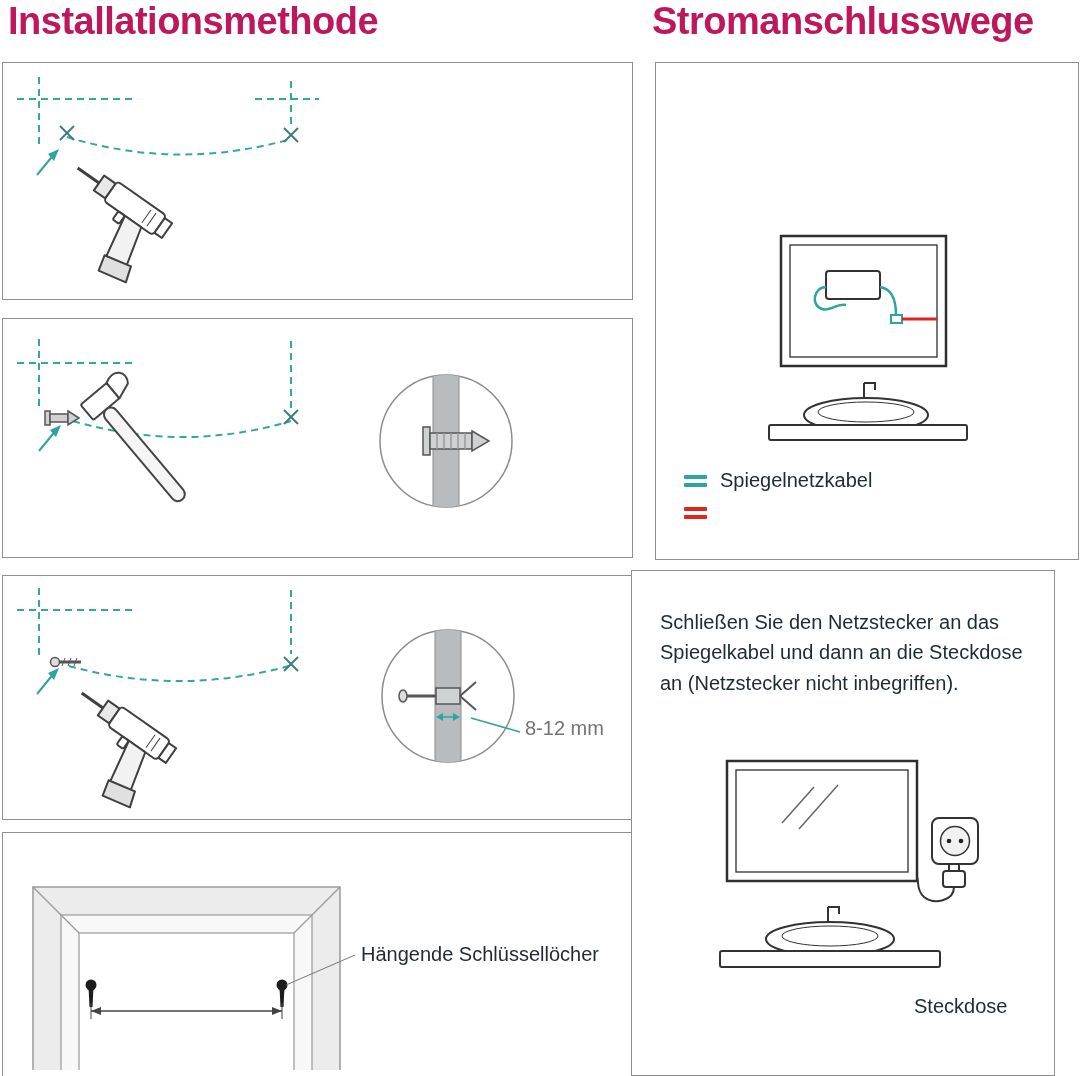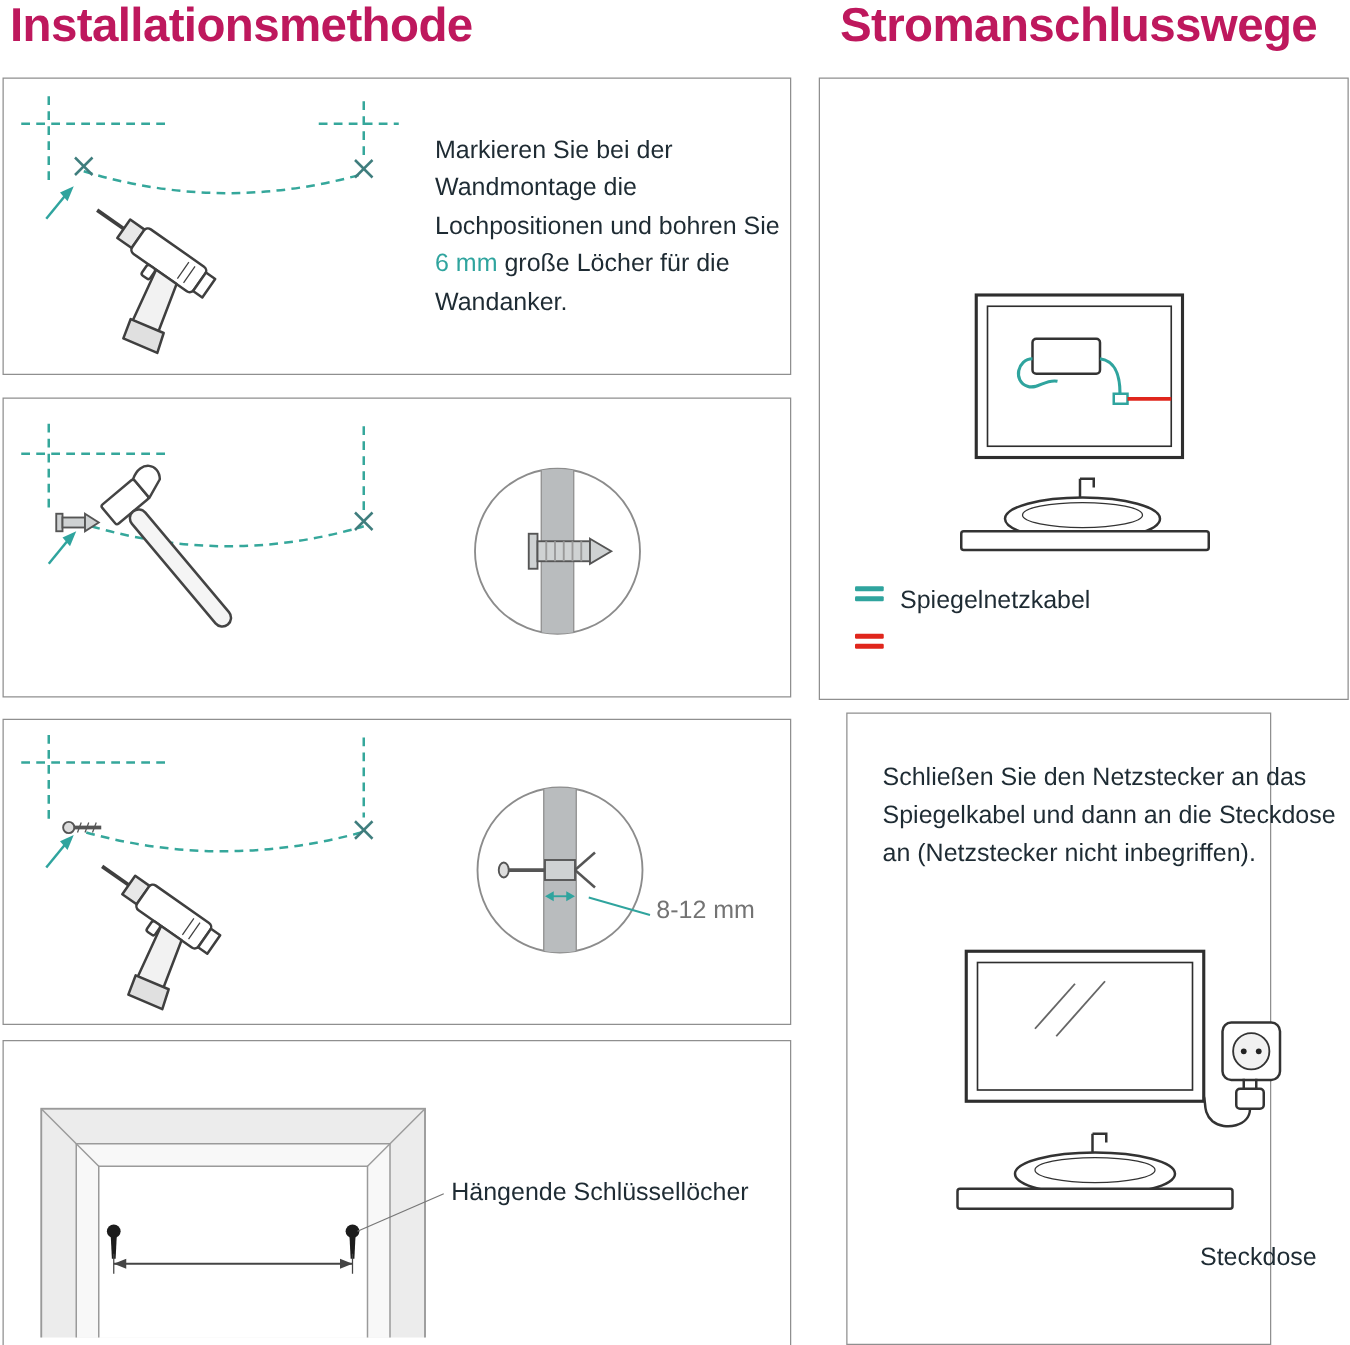"Stromanschlusswege" div.heading { left: 672px -> 652px }
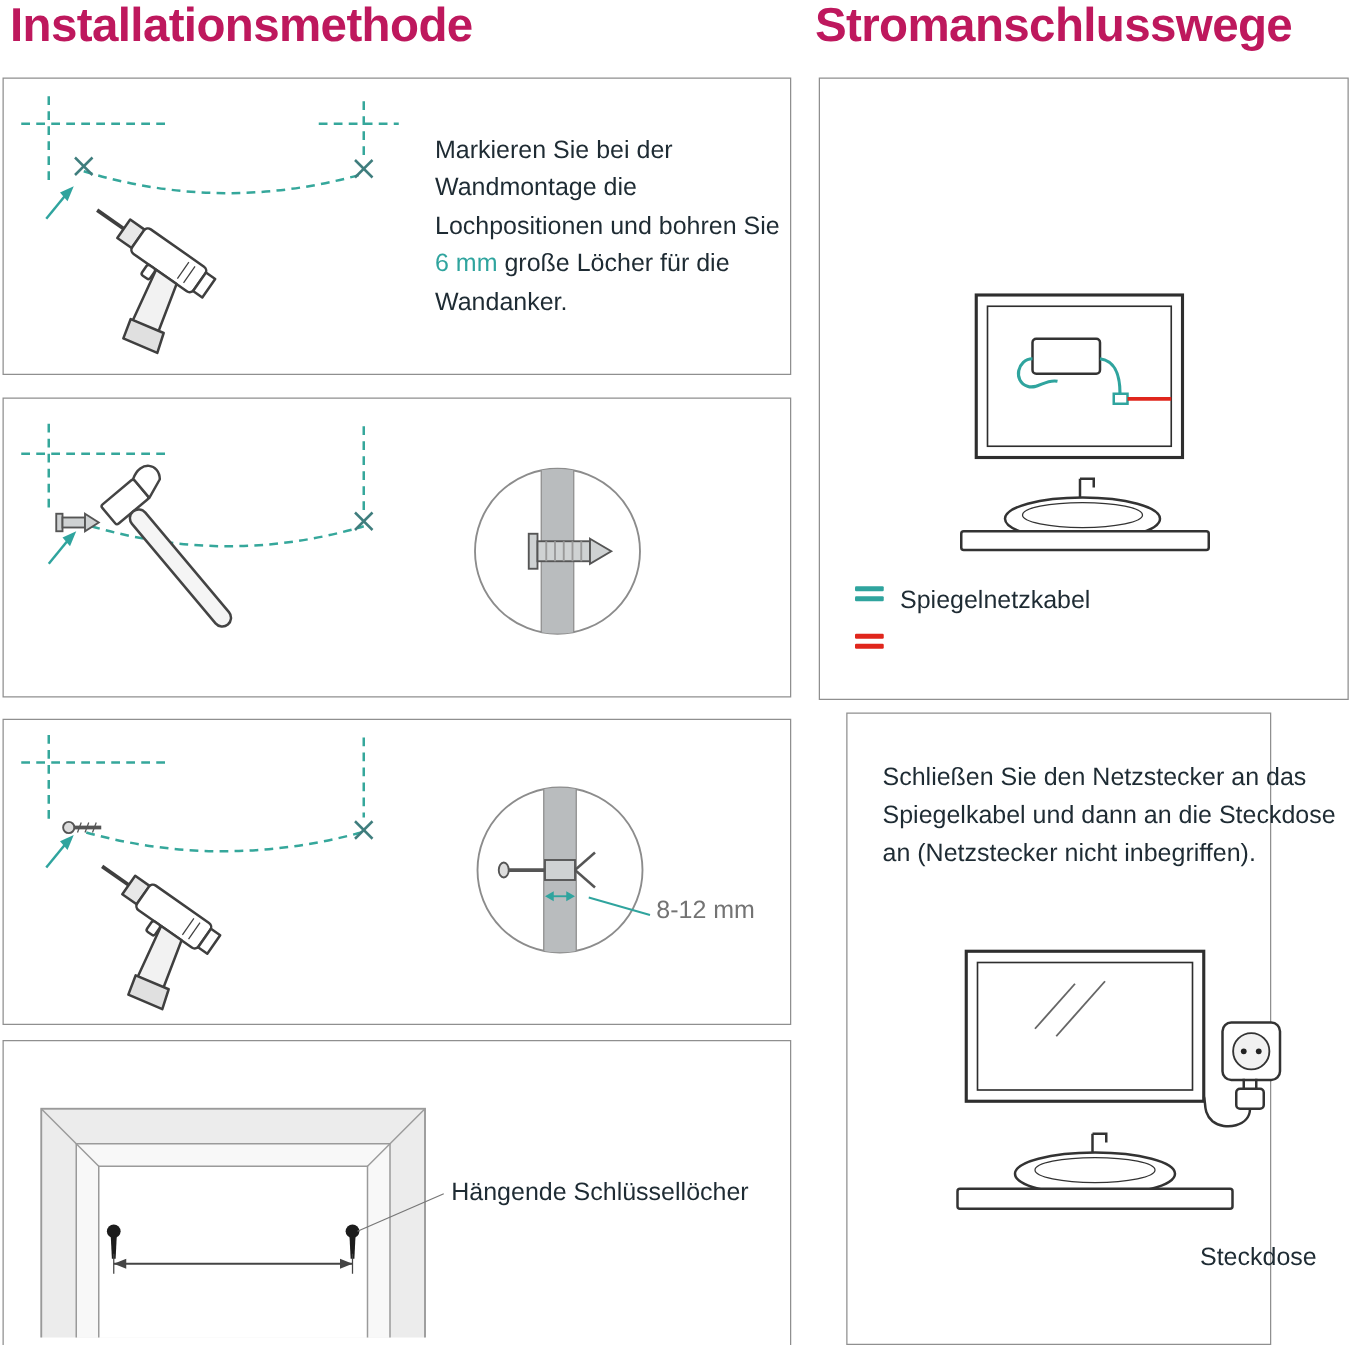"Markieren Sie bei der Wandmontage" div.para { html: <div> <span>Markieren Sie bei der Wandmontage die Lochpositionen und bohren Sie </span><span>6 mm</span><span> große Löcher für die Wandanker.</span> </div> -> none }
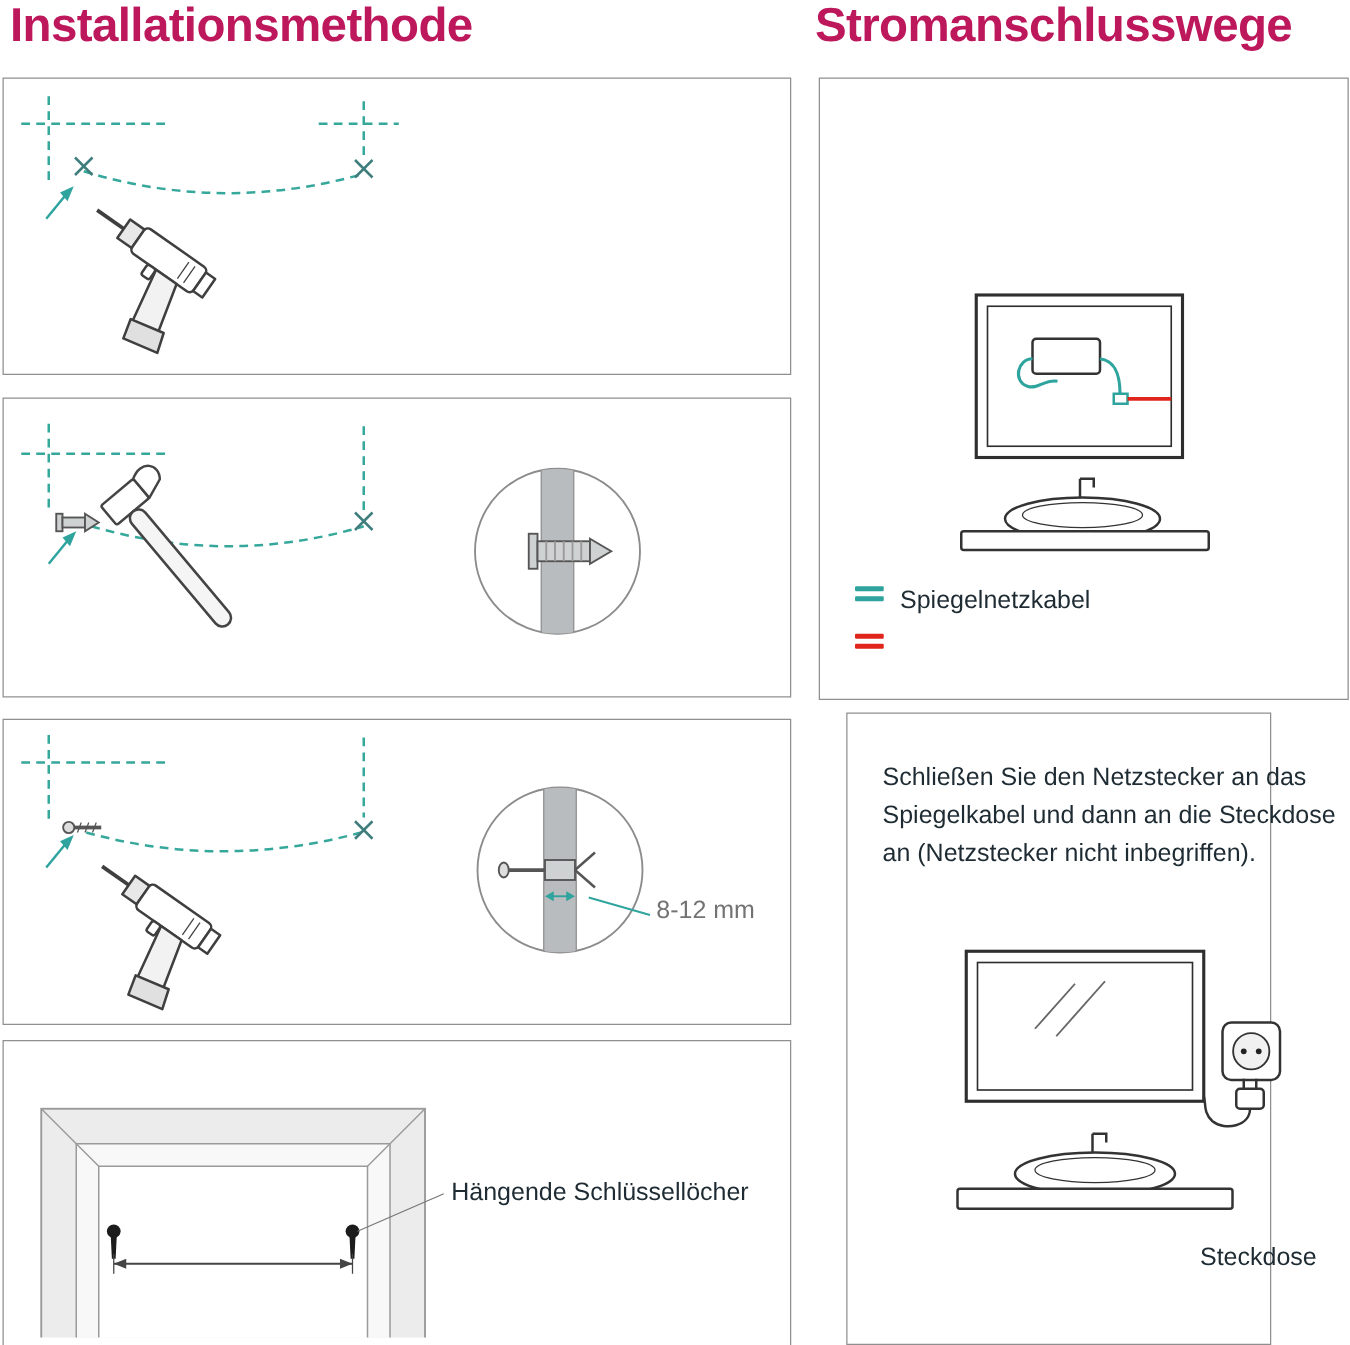"Spiegelnetzkabel" .legend-row { align-items: none -> center }
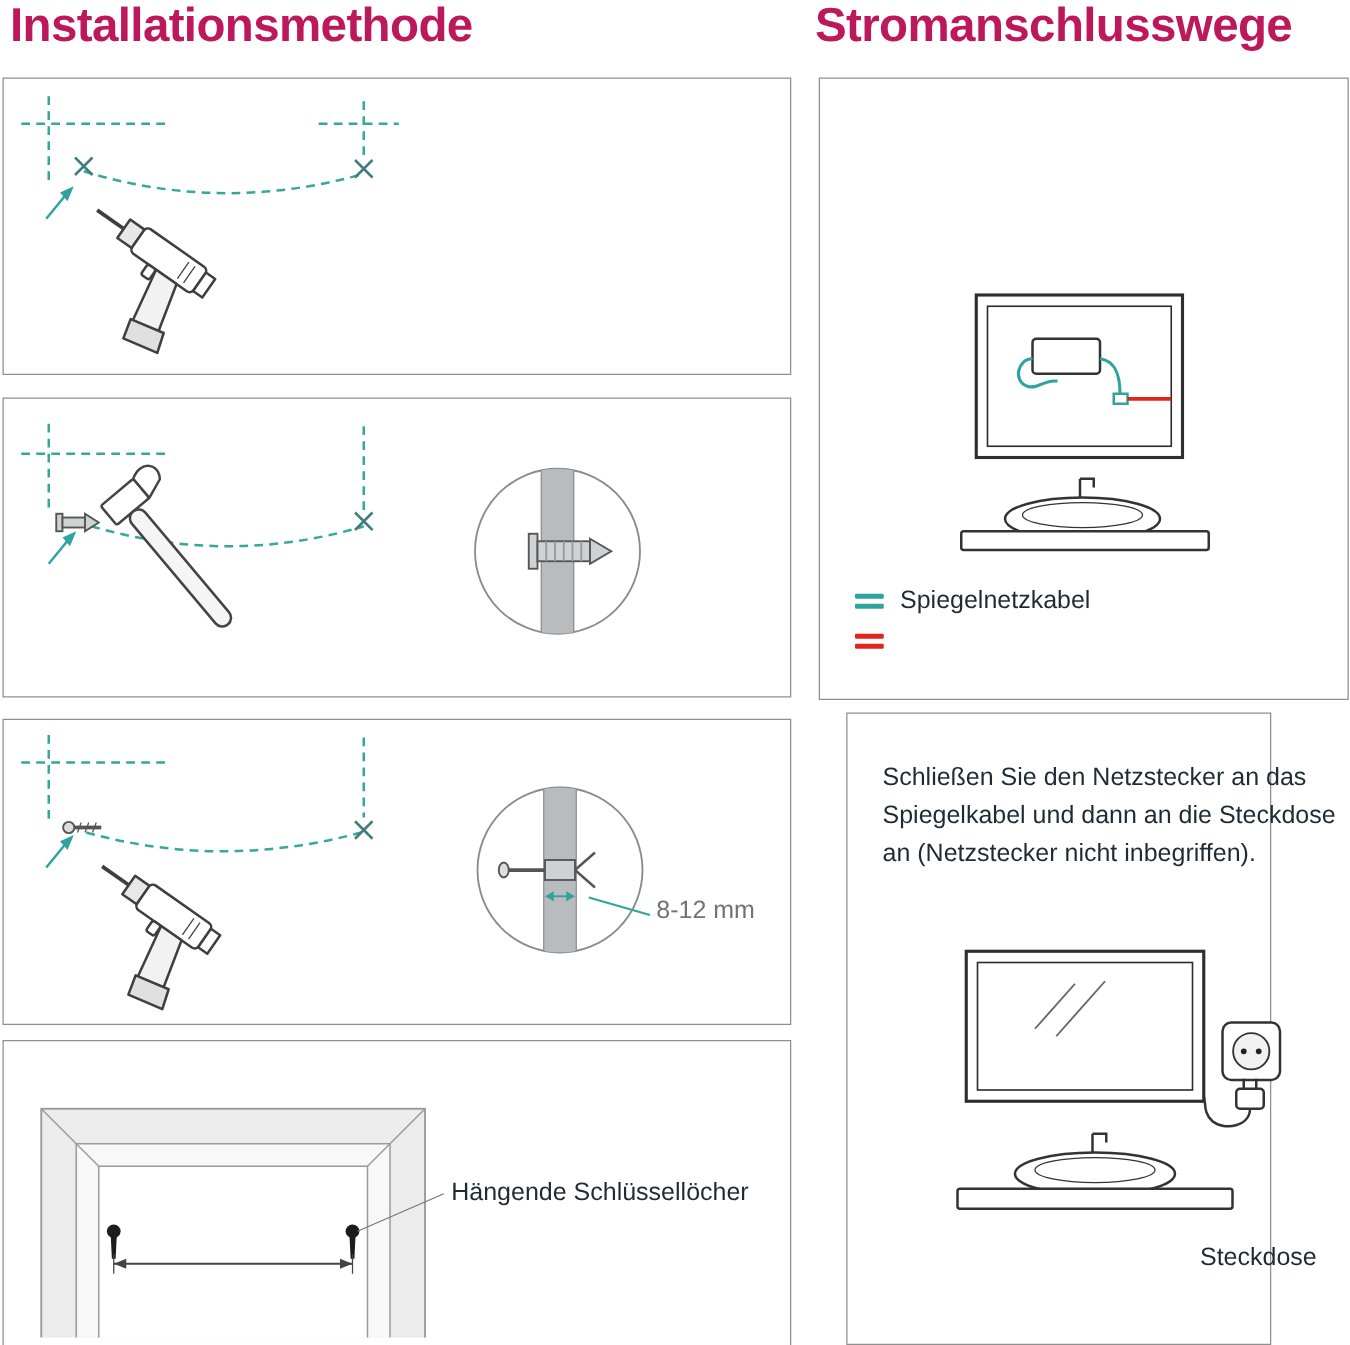"Schließen Sie den Netzstecker an" div.panel { left: 677px -> 631px; width: 340px -> 424px }
